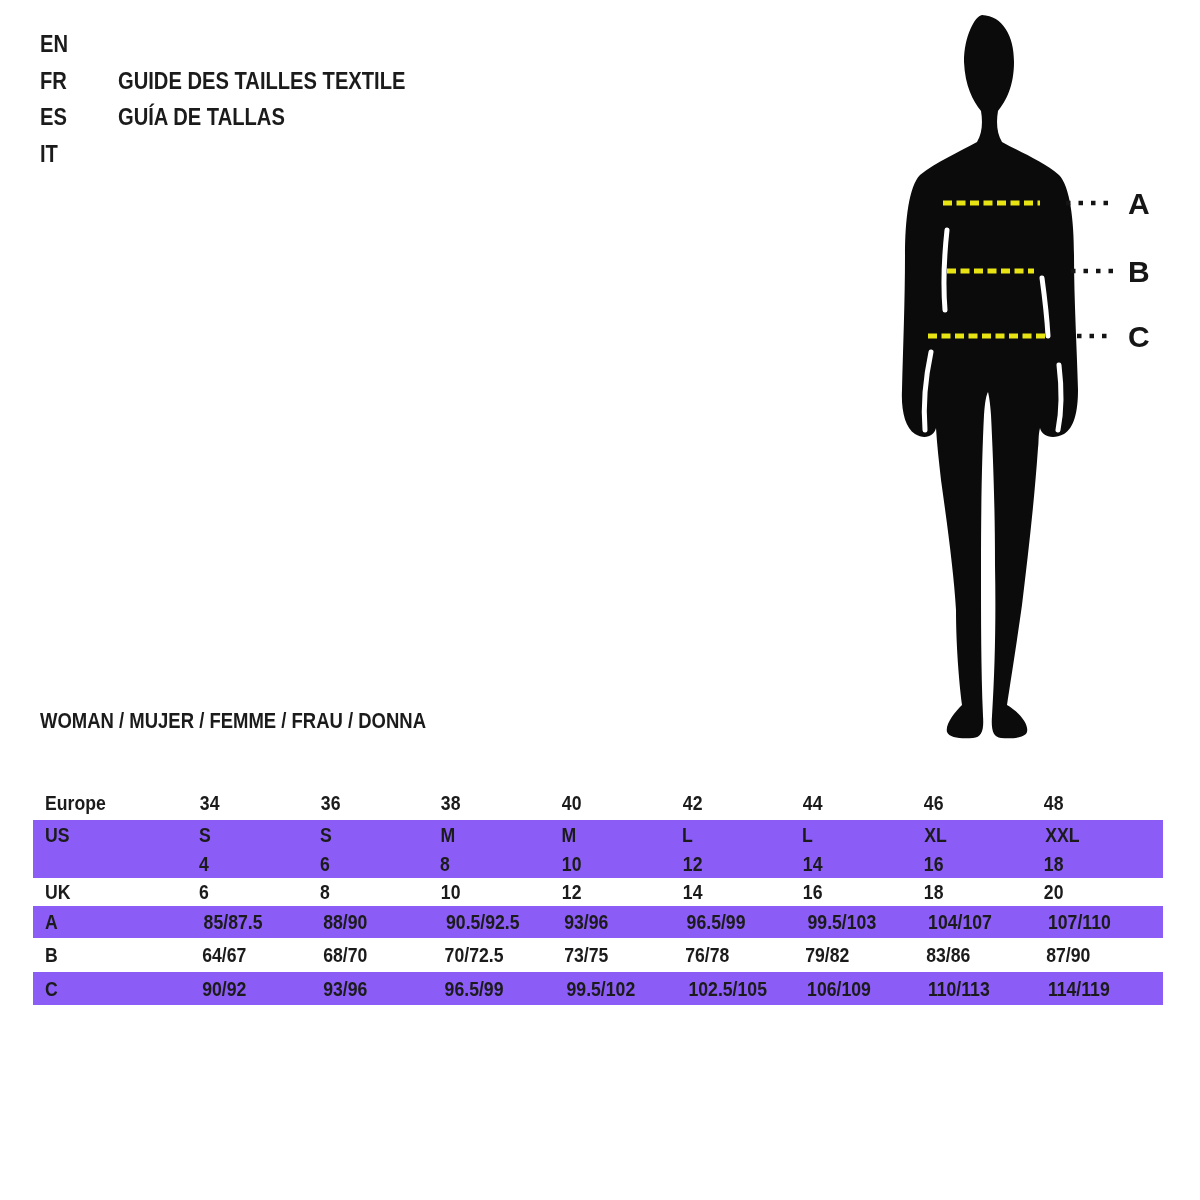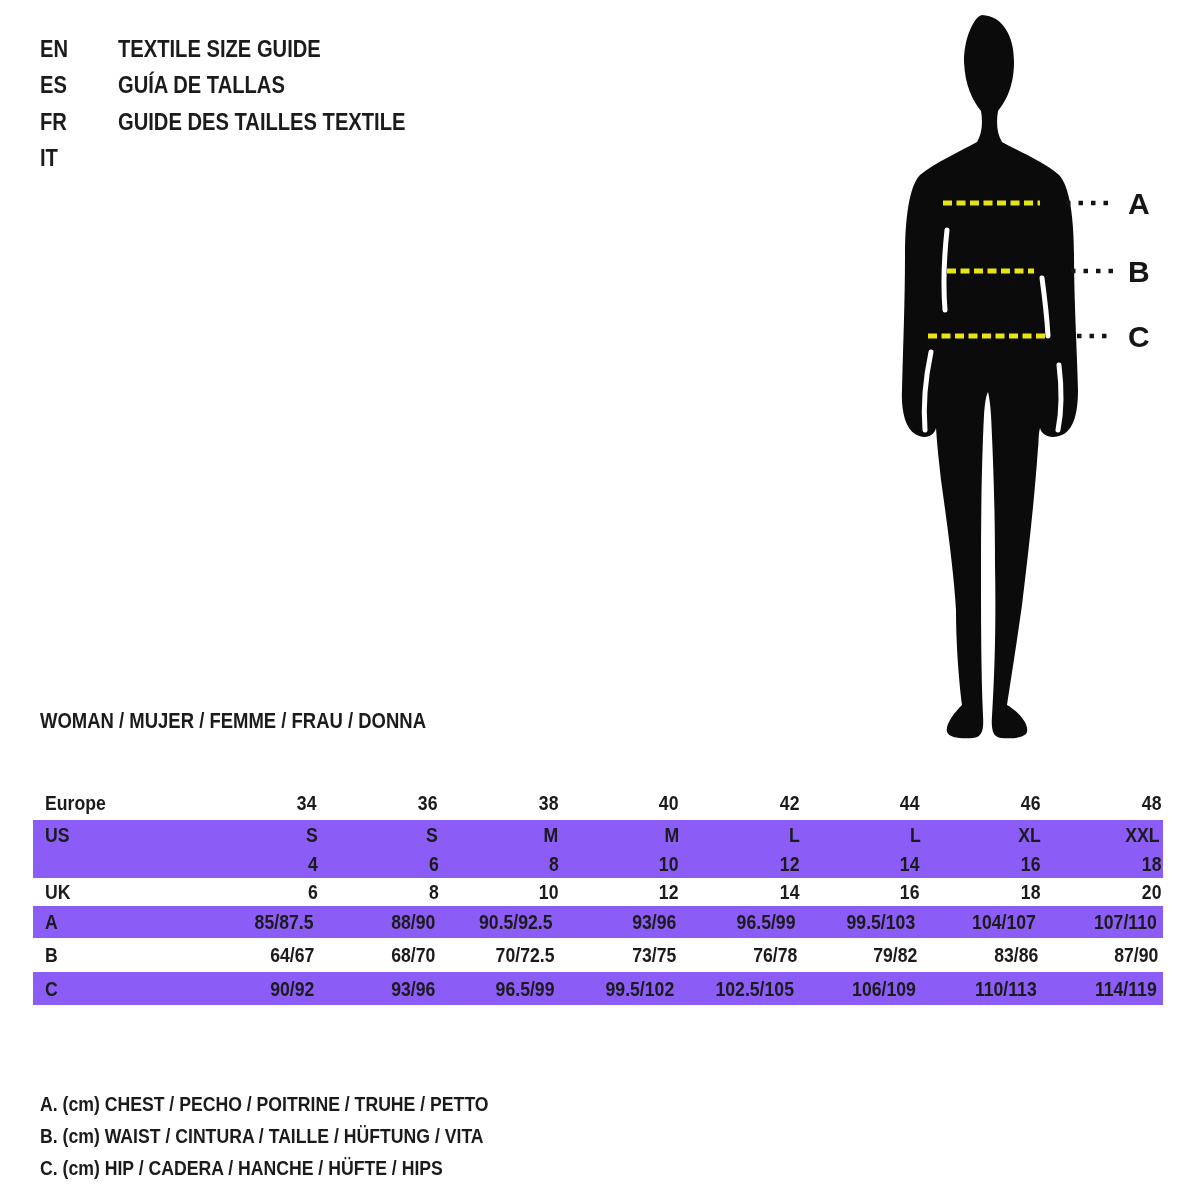"EN" .lang-row { align-items: flex-end -> center }
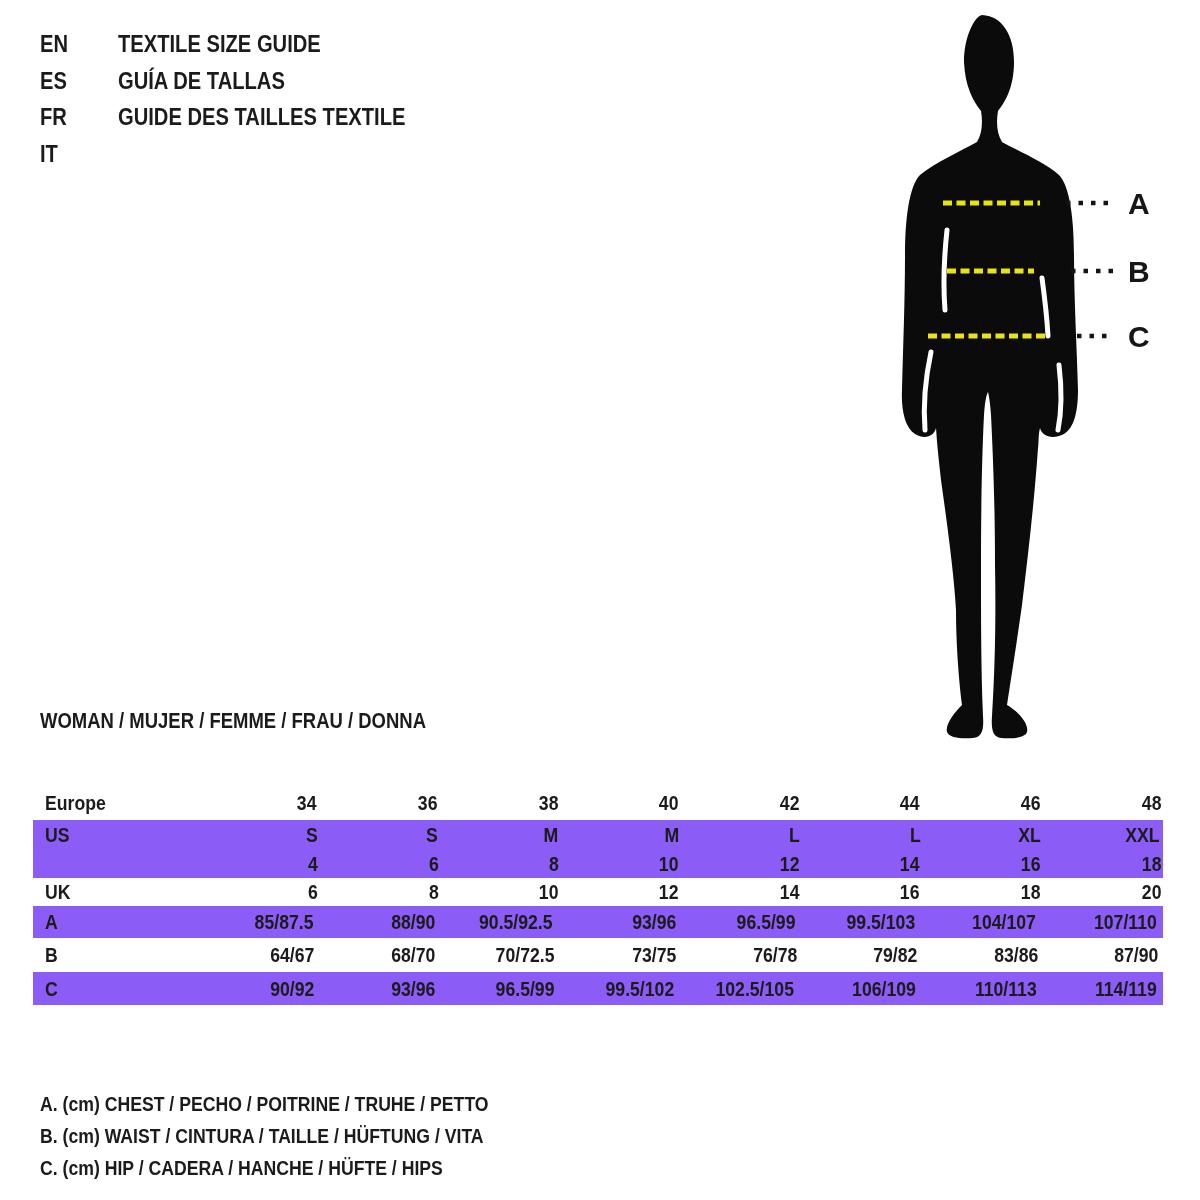"TEXTILE SIZE GUIDE" span { html: <span><span>TEXTILE SIZE GUIDE</span></span> -> none }
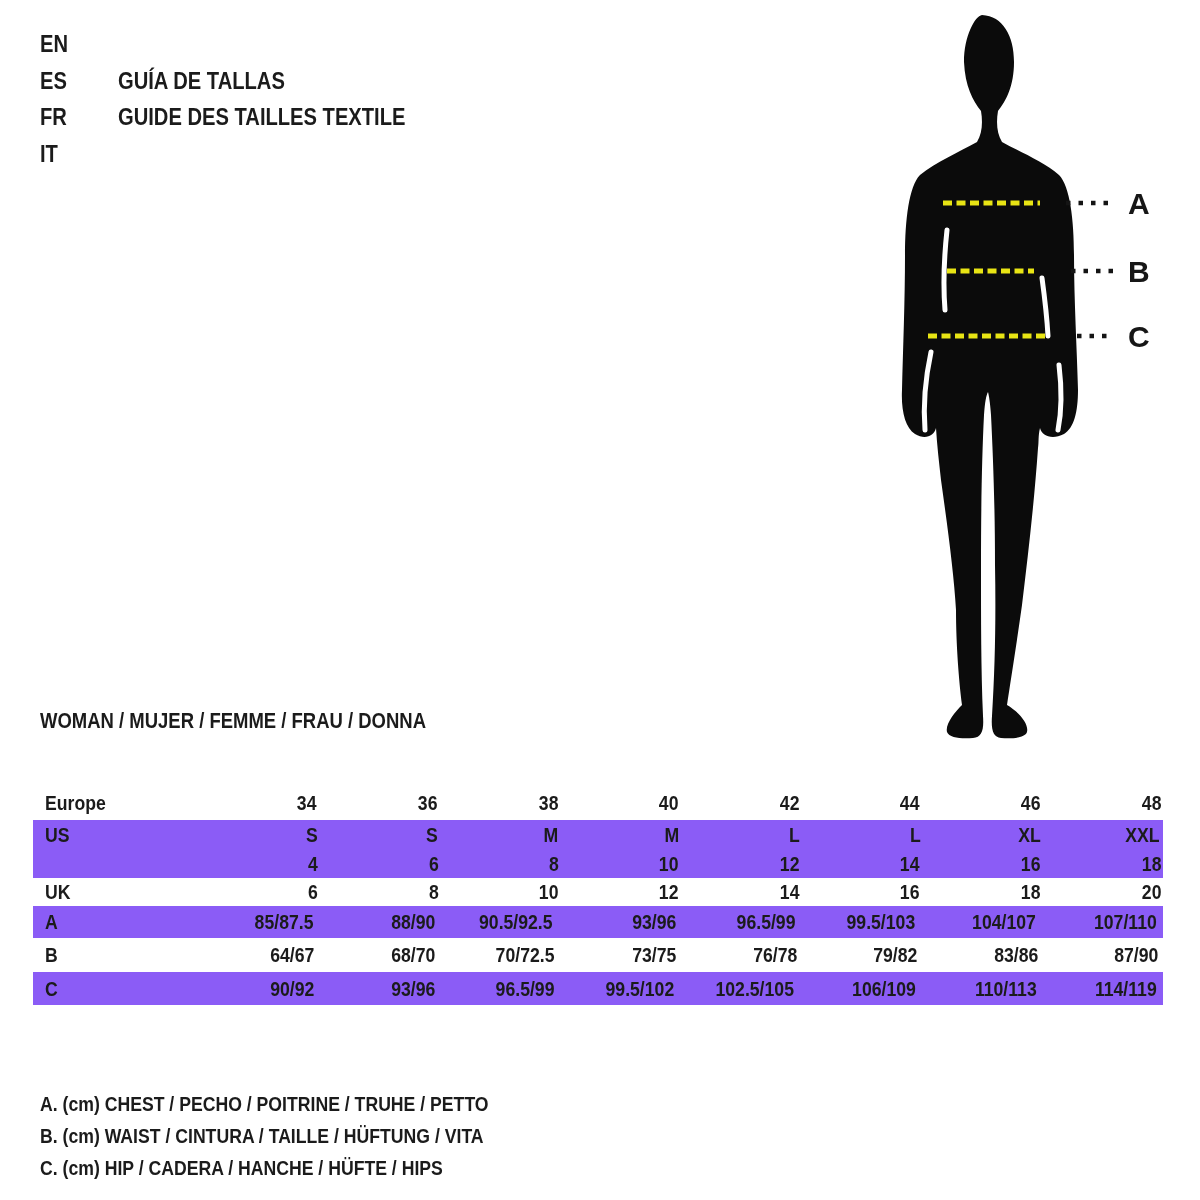"ES" div.lang-row { order: before "FR" -> after "FR" }
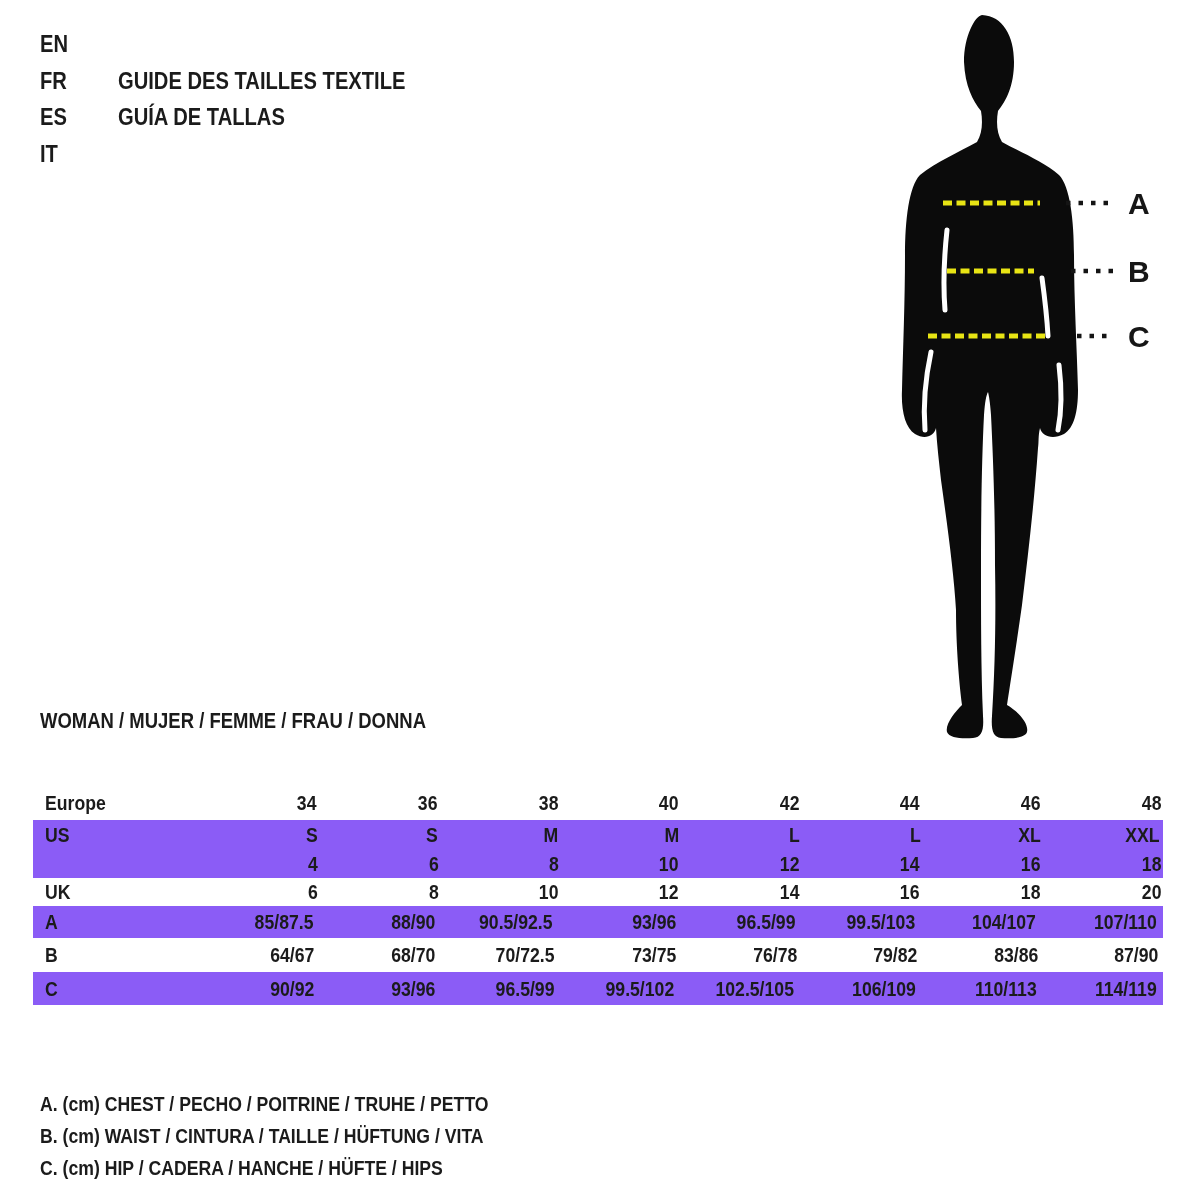"34" .tcell { text-align: right -> left }
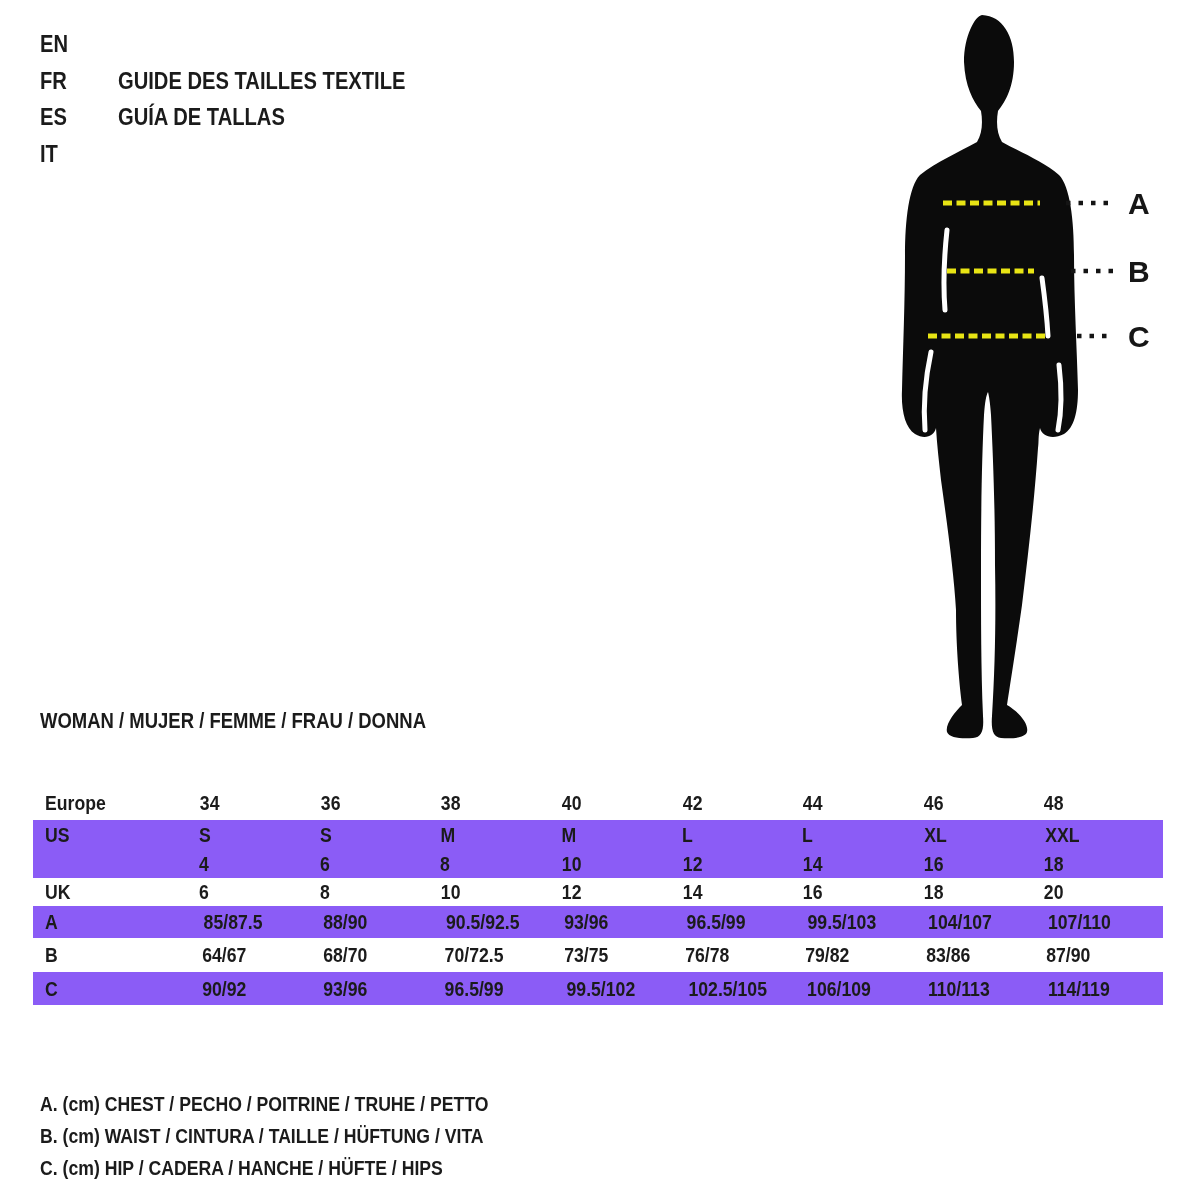"A. (cm) CHEST / PECHO" div.legend { html: <div> <div> <span>A. (cm) CHEST / PECHO / POITRINE / TRUHE / PETTO</span> </div> <div> <span>B. (cm) WAIST / CINTURA / TAILLE / HÜFTUNG / VITA</span> </div> <div> <span>C. (cm) HIP / CADERA / HANCHE / HÜFTE / HIPS</span> </div> </div> -> none }
